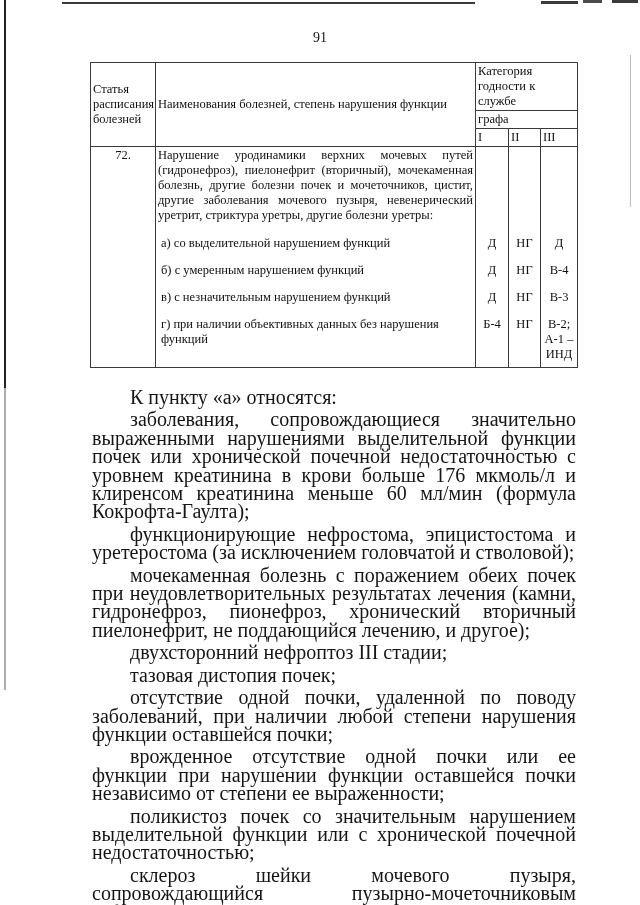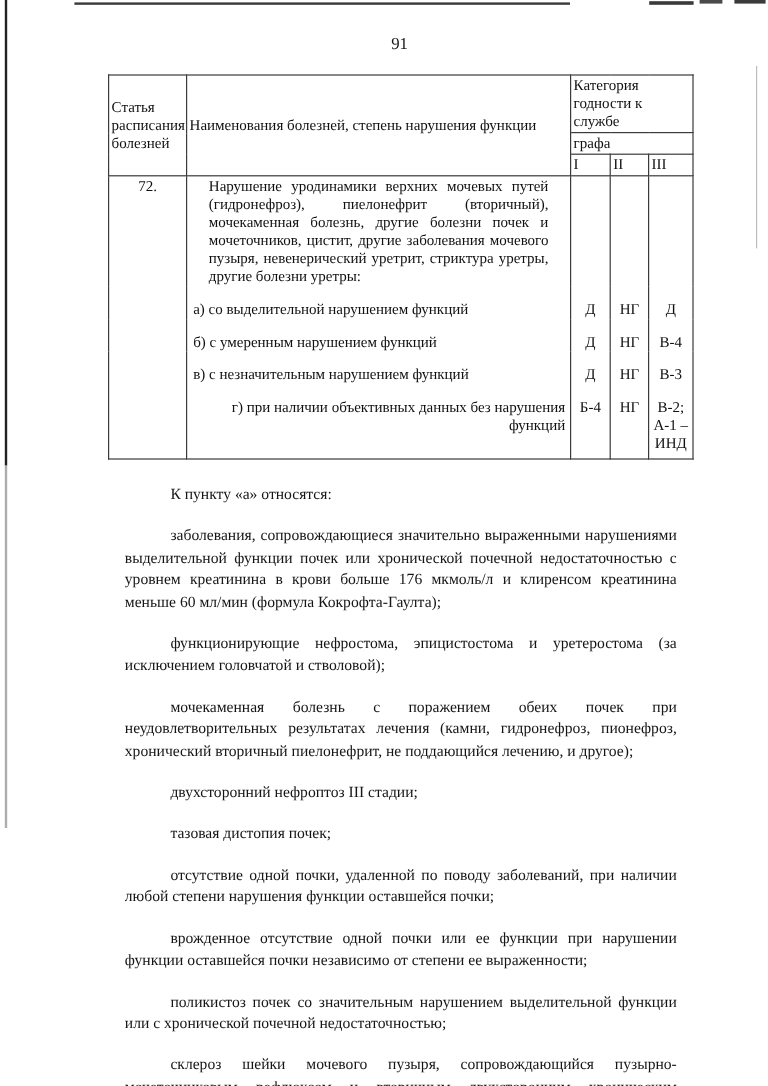"91" .page-number { left: 87px -> 74px }
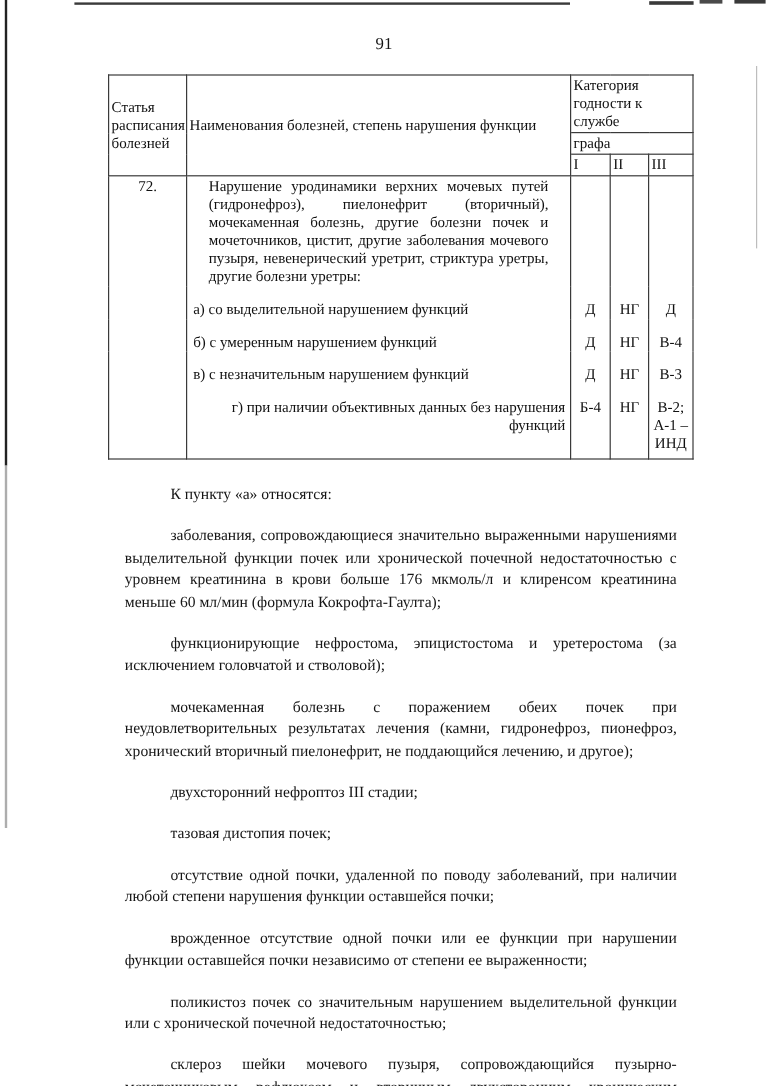"72." table.schedule td { padding: 1px 18px -> 1px 2px }
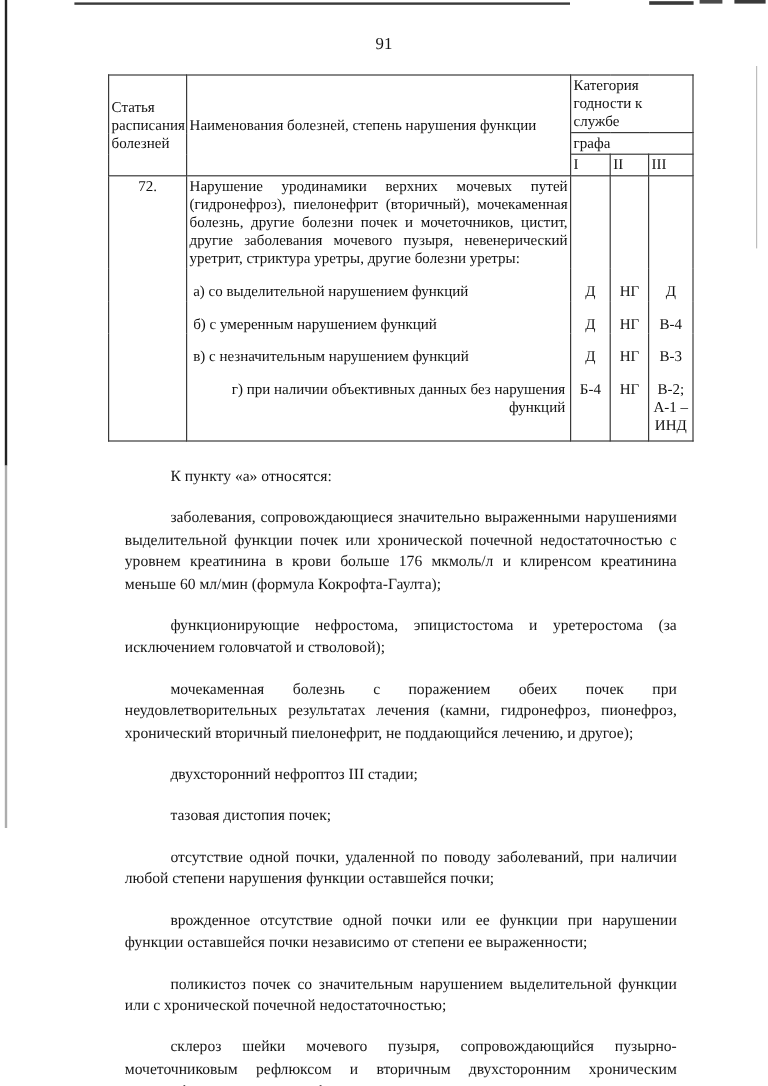"г) при наличии объективных данных" tr.item-row-last td.item-label { text-align: right -> none }
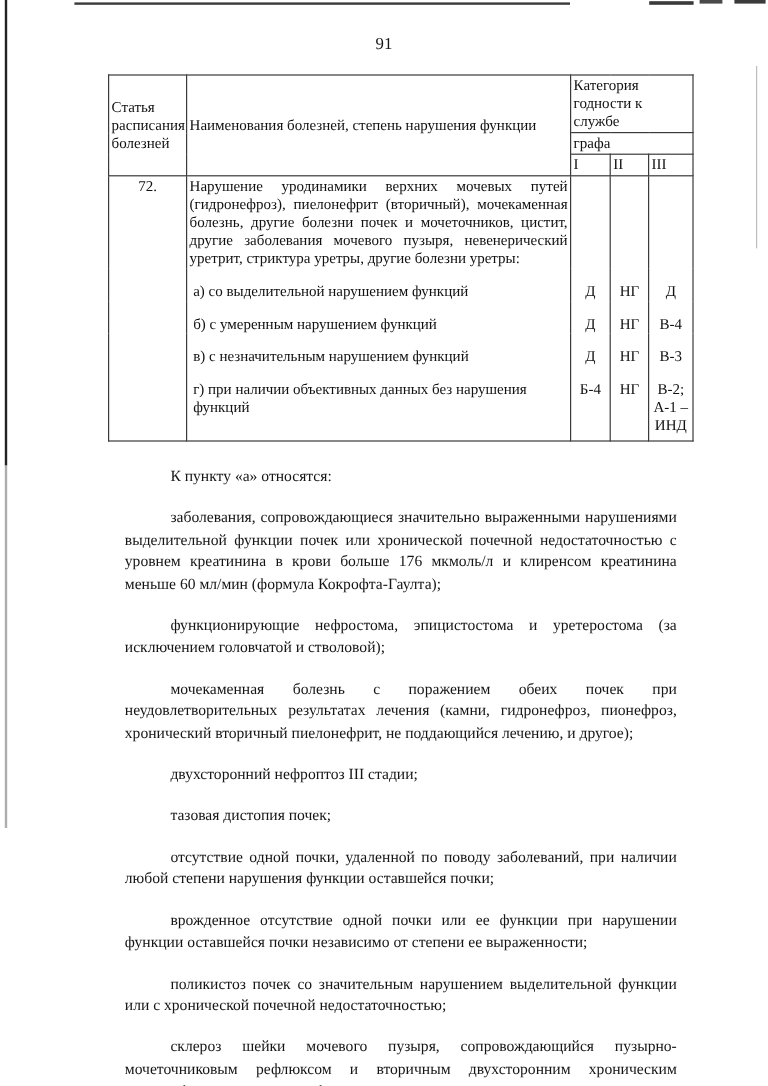"К пункту «а» относятся:" .body-text p { font-size: 13px -> 20px; margin: 16px -> 4px }
